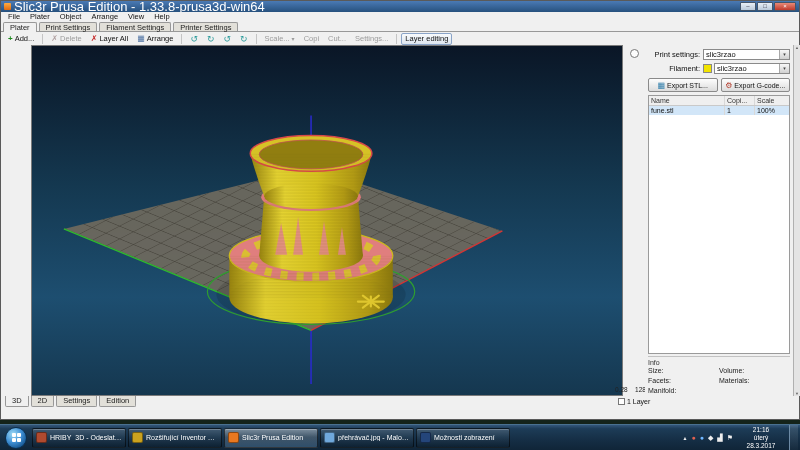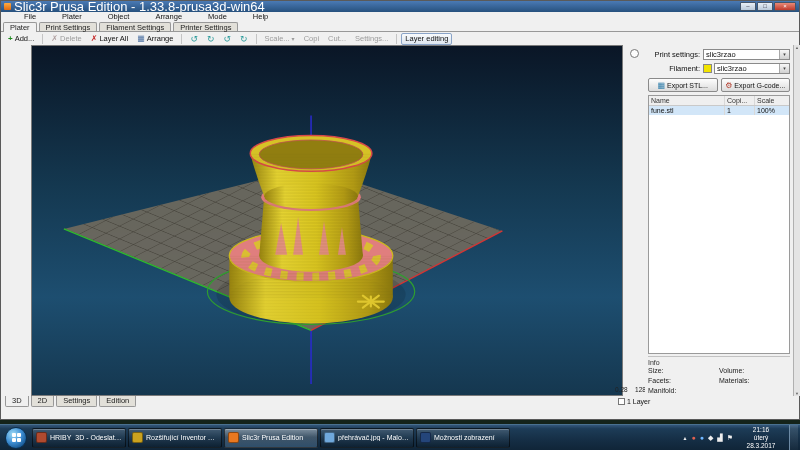"File" .menu-item { margin-left: 16px -> none }
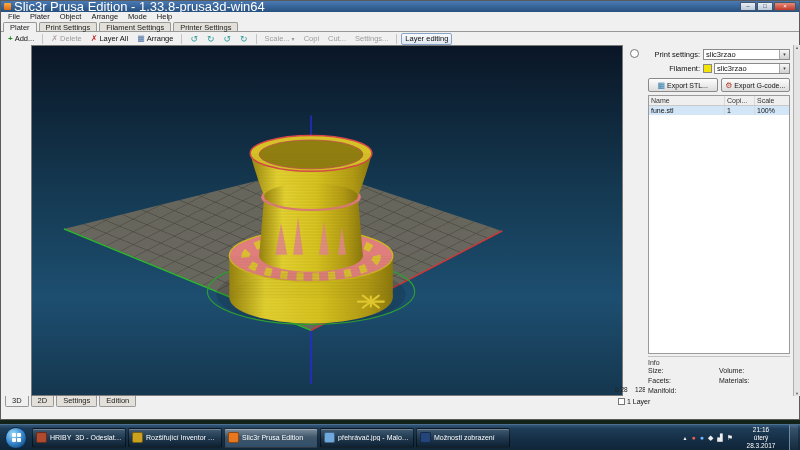"Mode" span.menu-item { text: Mode -> View }
